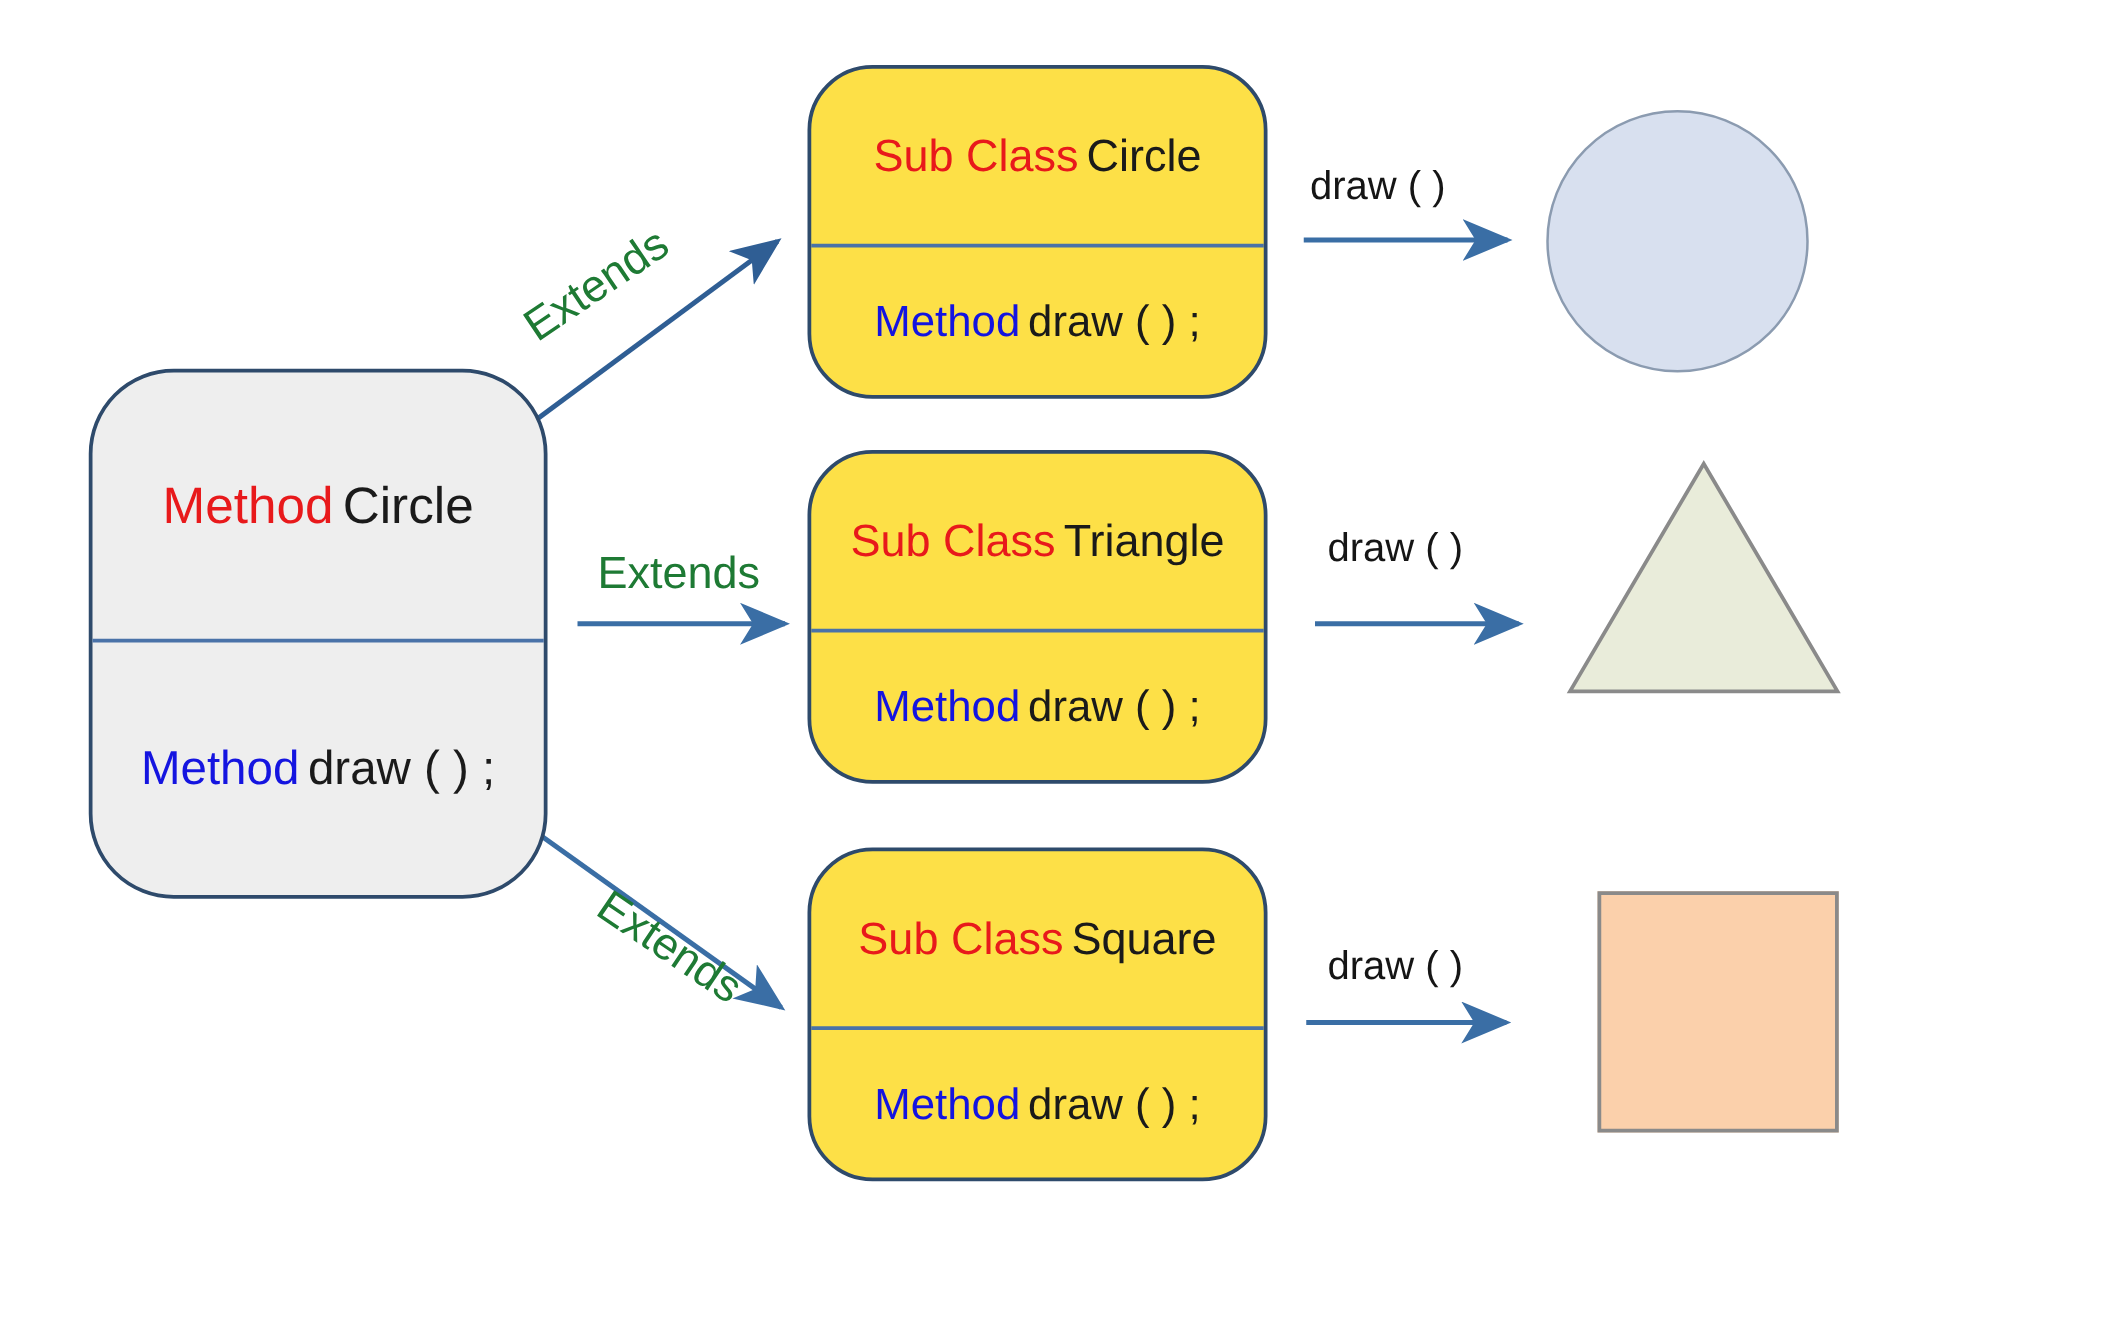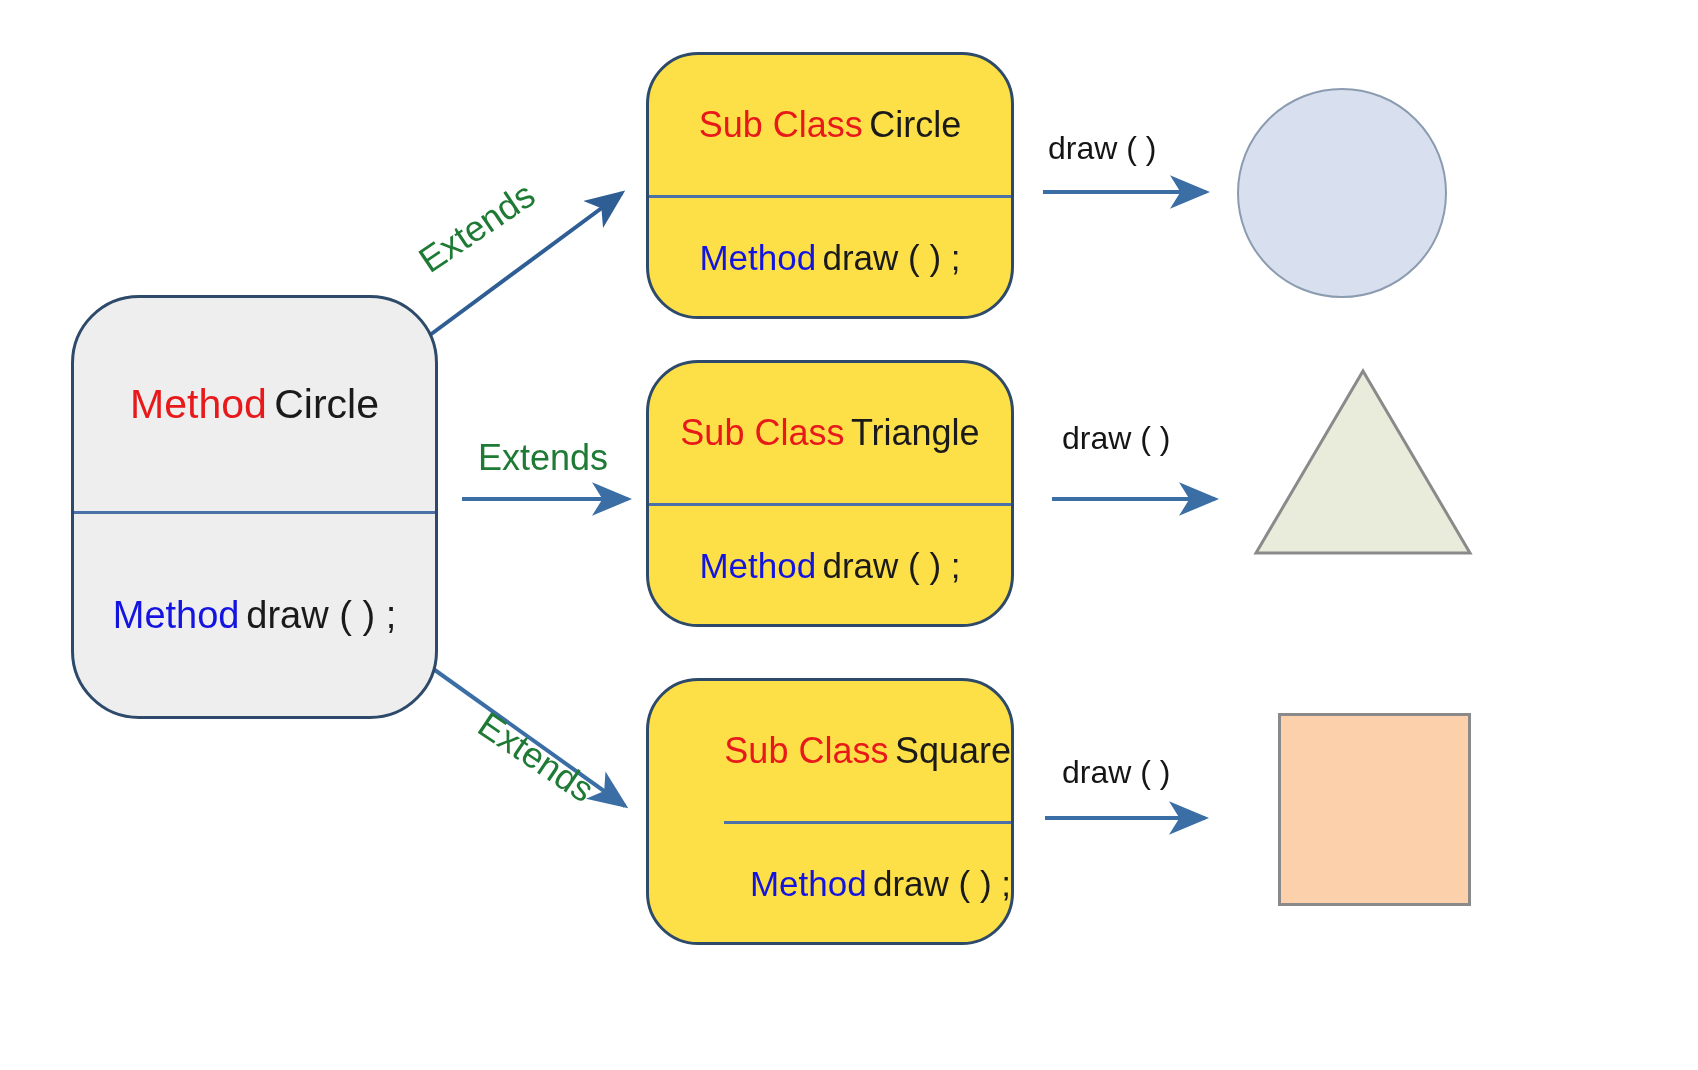"Sub Class Square" .box-sub-square { align-items: flex-end -> none }
